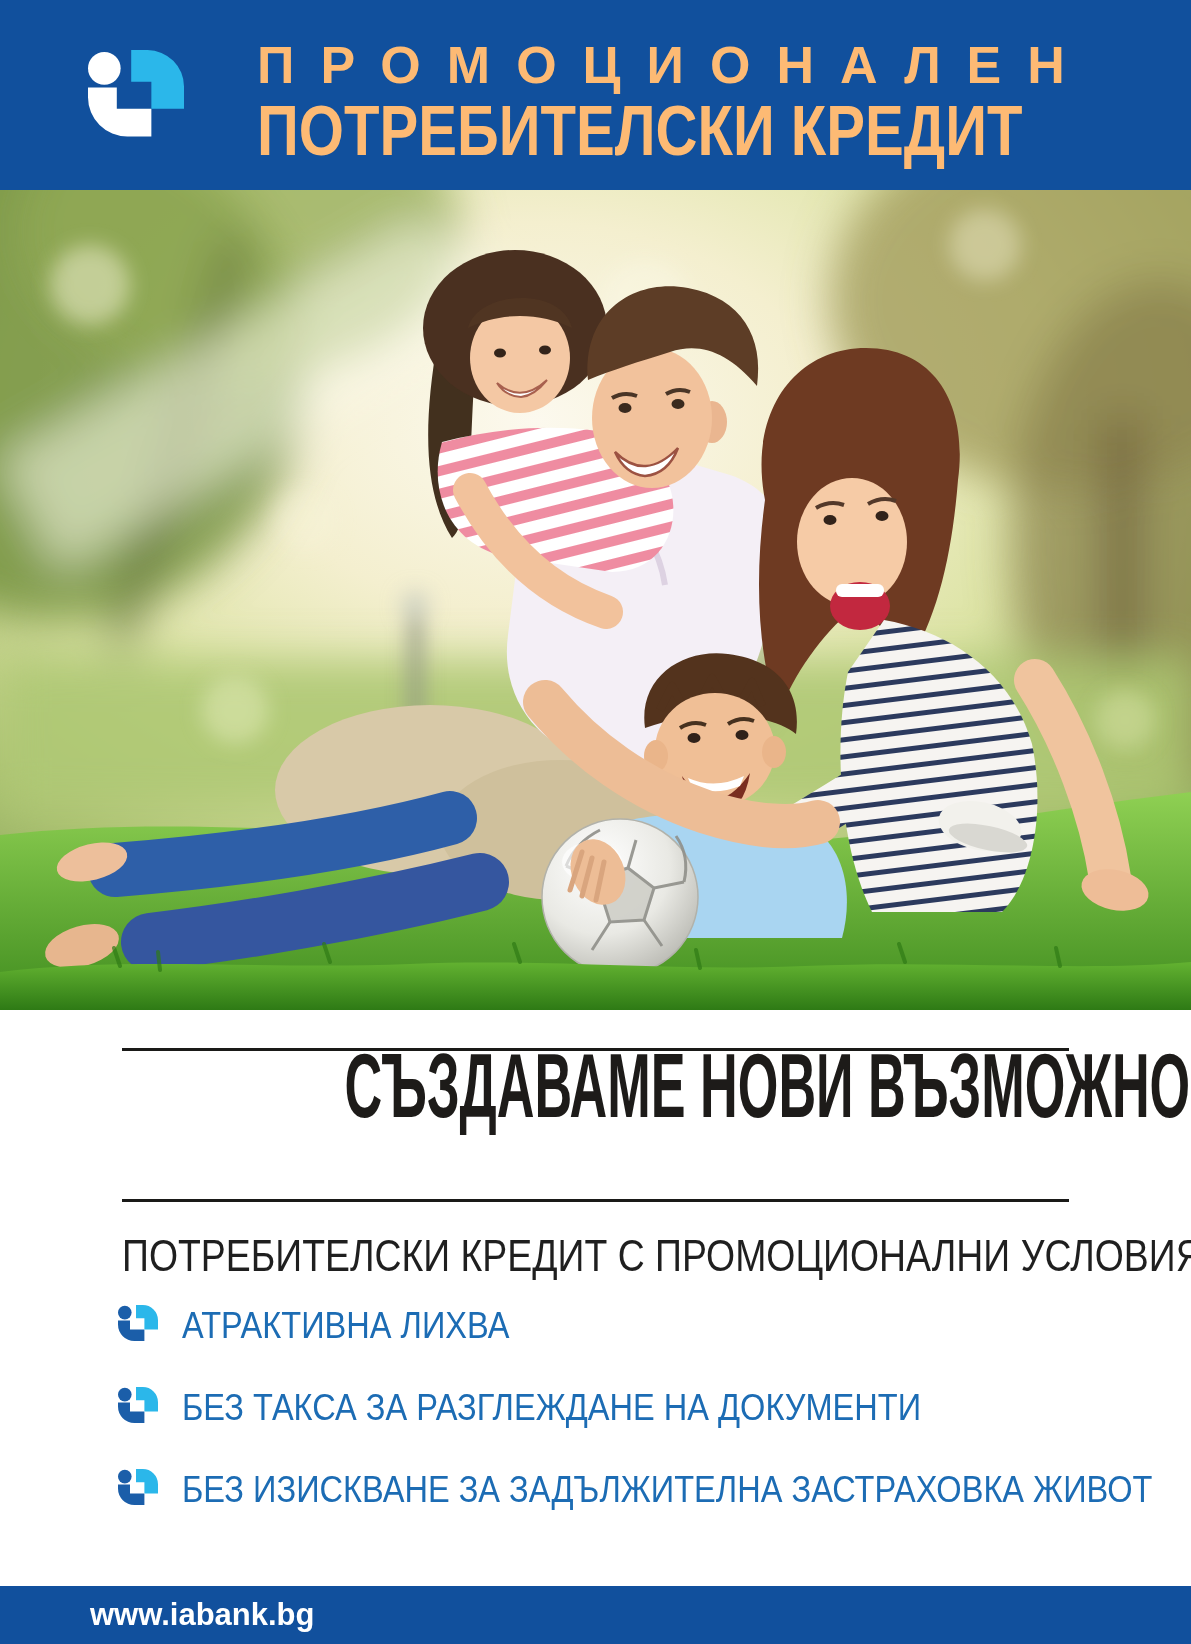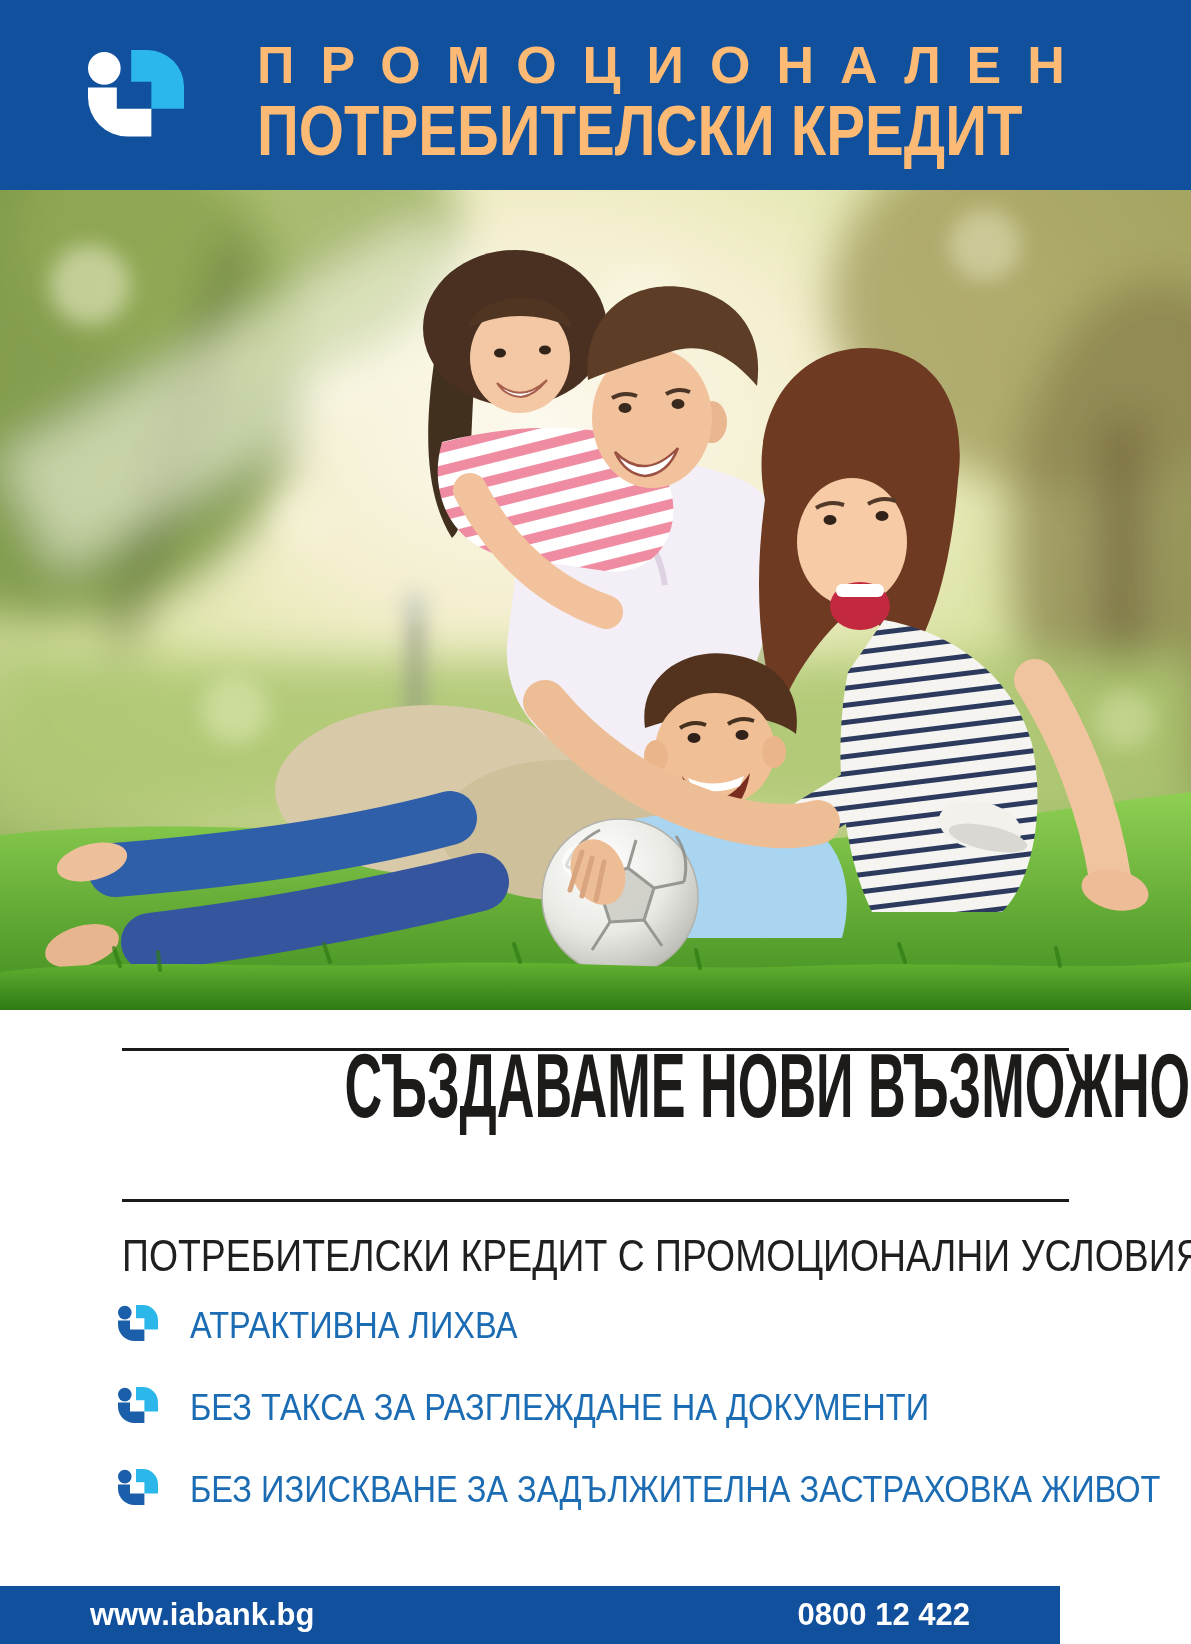"АТРАКТИВНА ЛИХВА" .benefit { gap: 32px -> 24px }
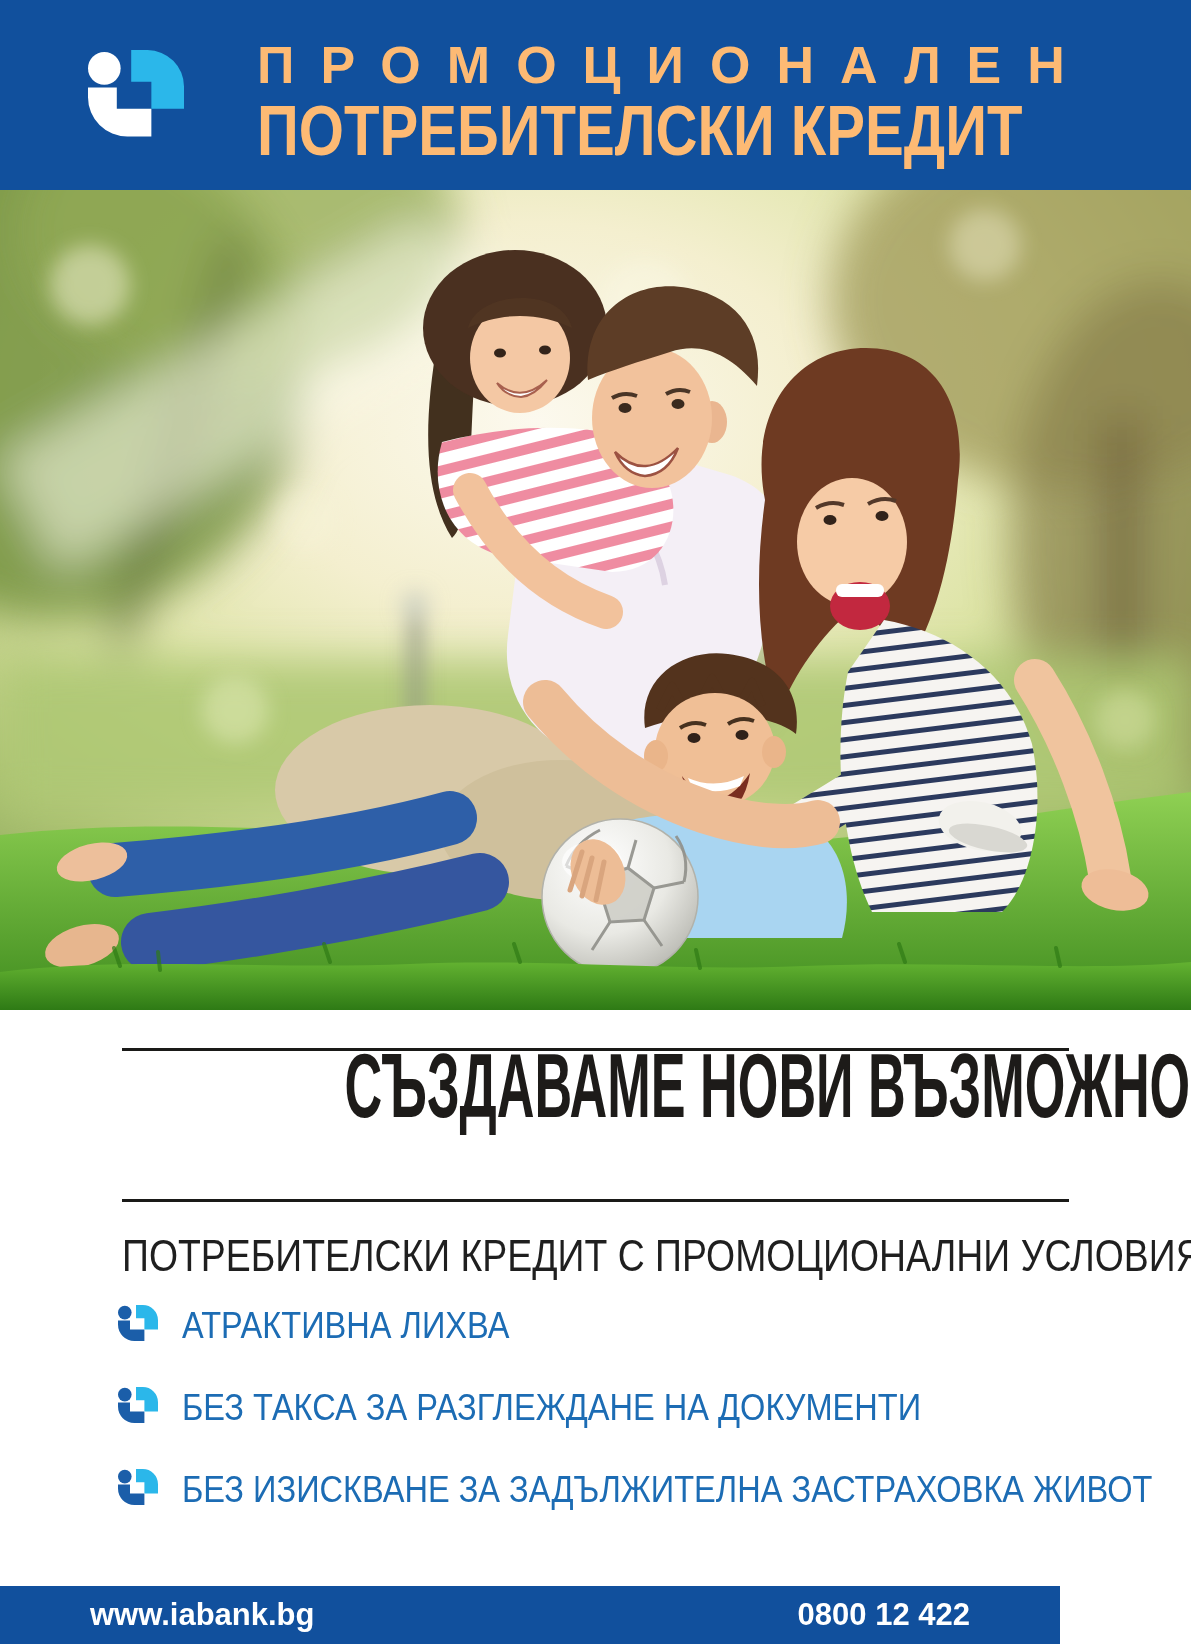"www.iabank.bg" .footer-band { width: 1060px -> 1191px }
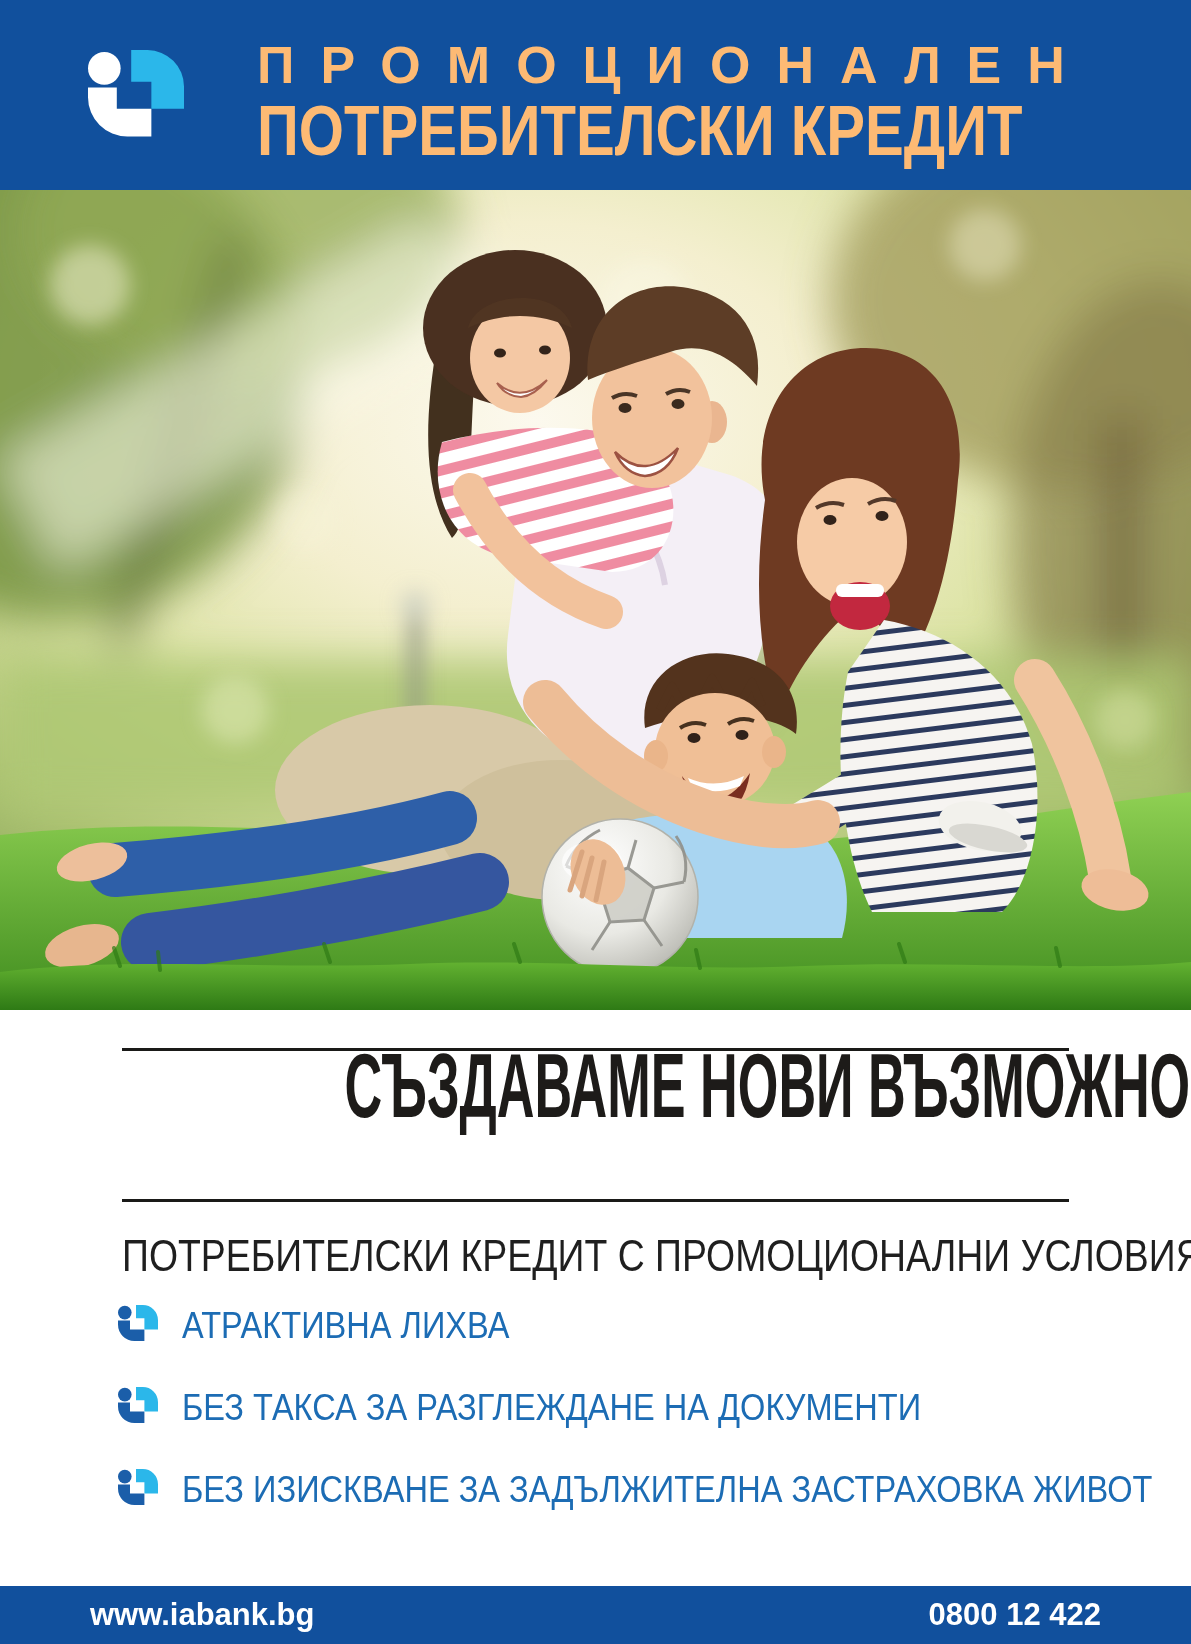"0800 12 422" span.cell { html: <span>0800 12 422</span> -> none }
